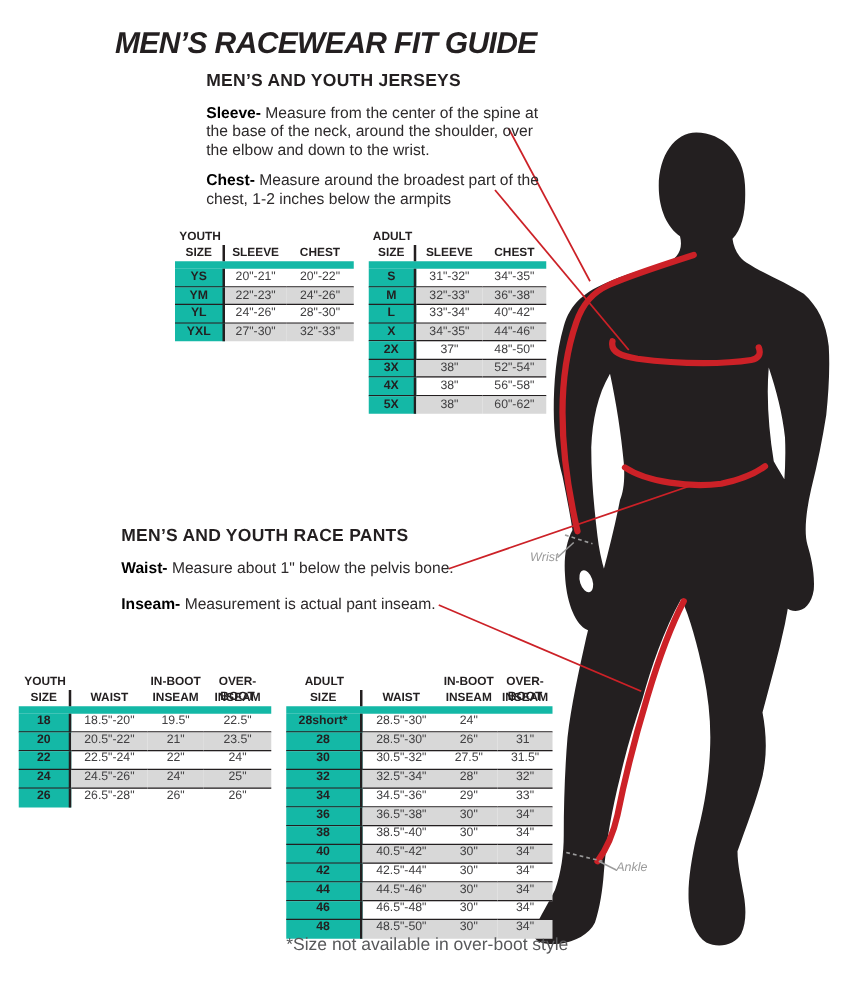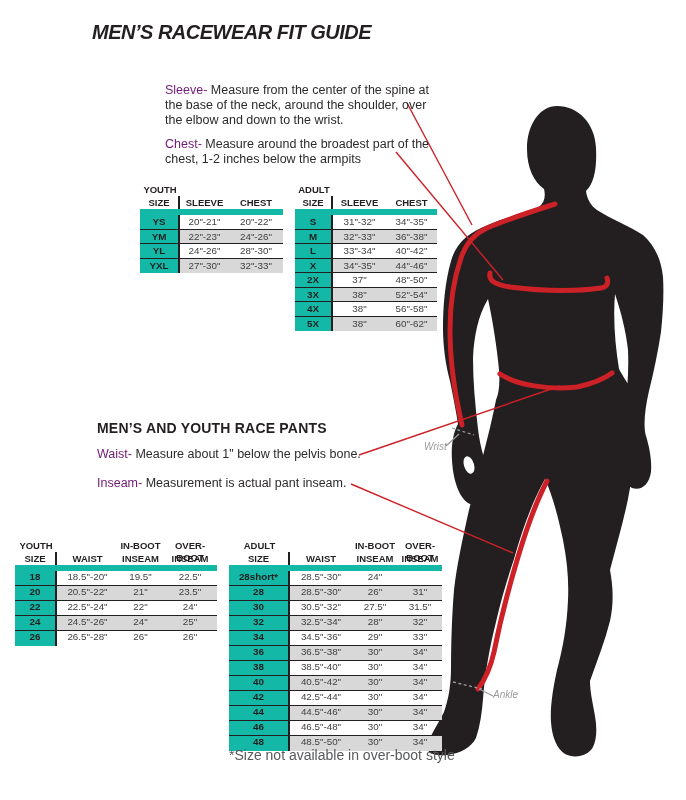"MEN’S RACEWEAR FIT GUIDE" #title { font-size: 20px -> 24px }
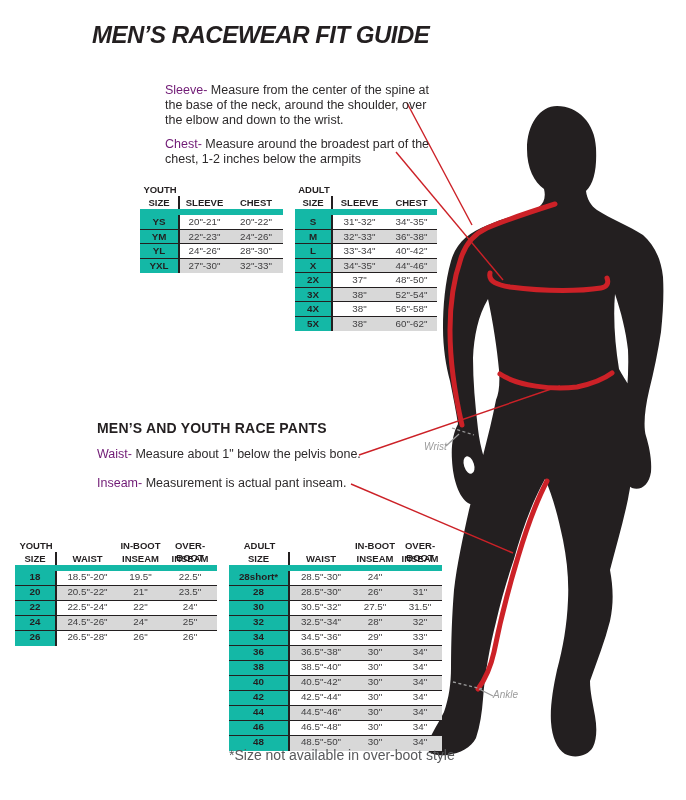"MEN’S AND YOUTH JERSEYS" div.abs { html: none -> <div>MEN’S AND YOUTH JERSEYS</div> }
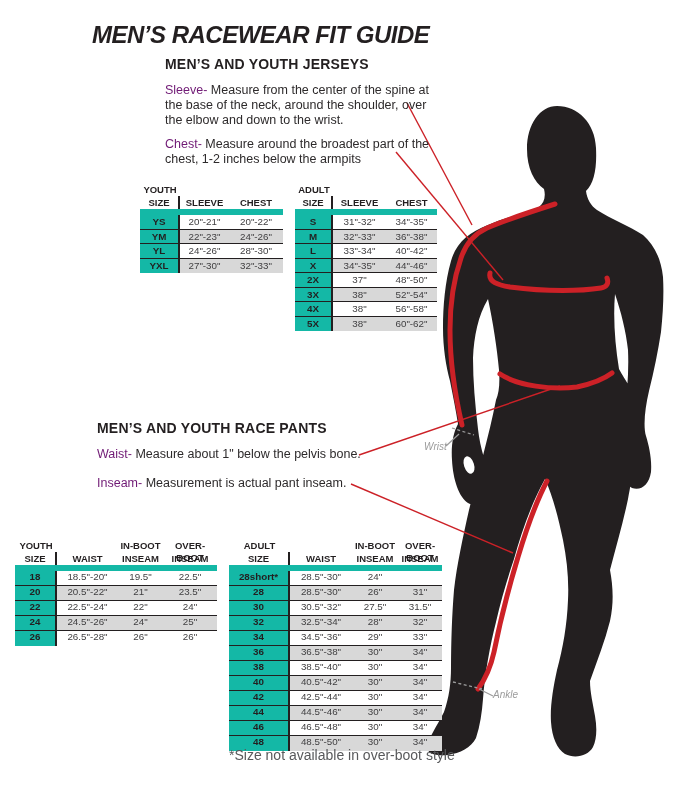"Sleeve-" .red { color: #701a75 -> #000000; font-weight: normal -> bold }
